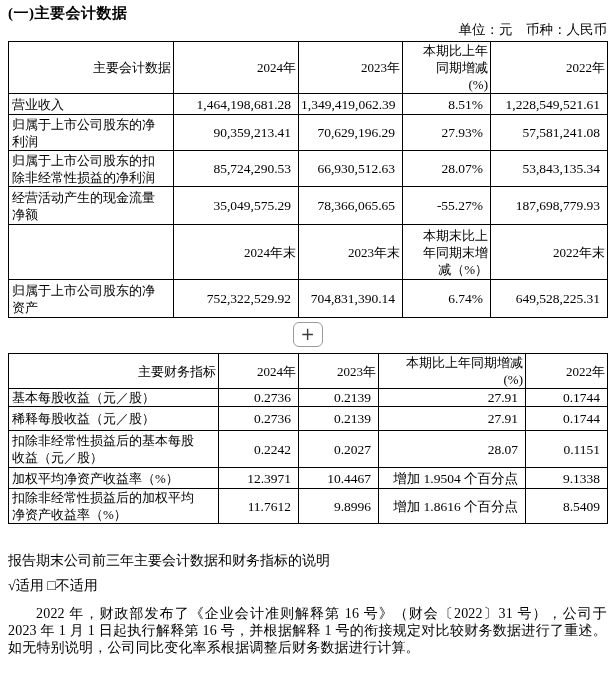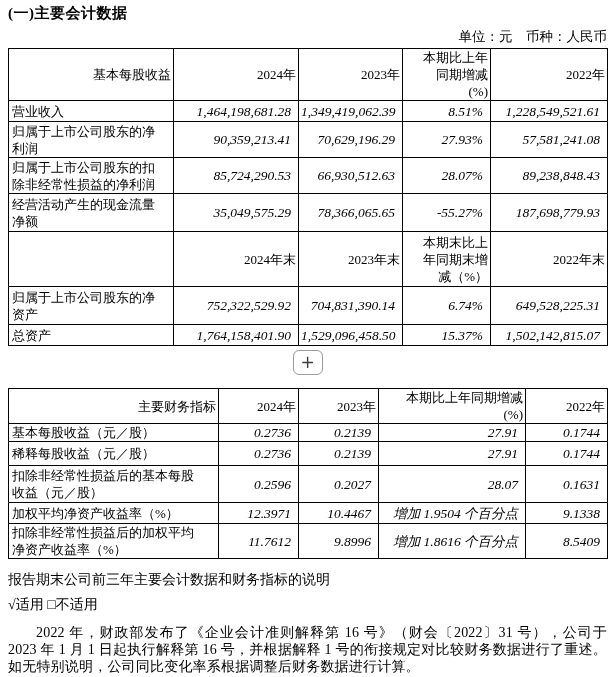"单位：元 币种：人民币" .unit-note { margin: 7px 0 3px 0 -> 0 0 3px 0 }
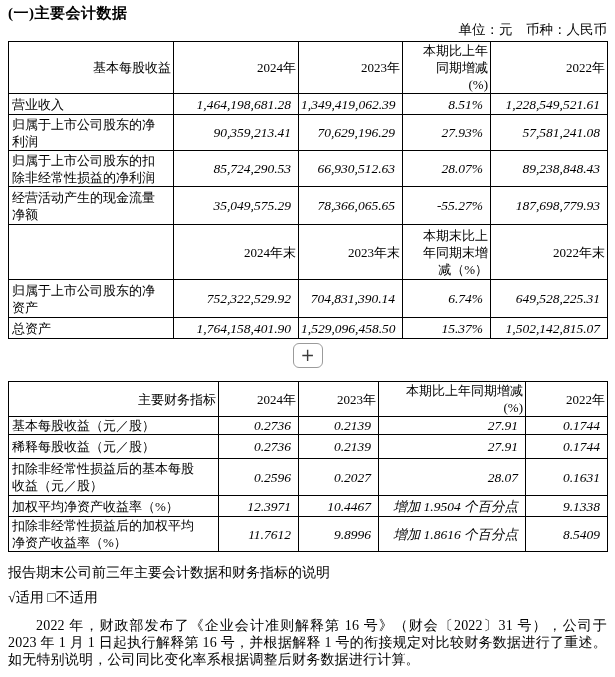"基本每股收益" td.hdr { text: 基本每股收益 -> 主要会计数据 }
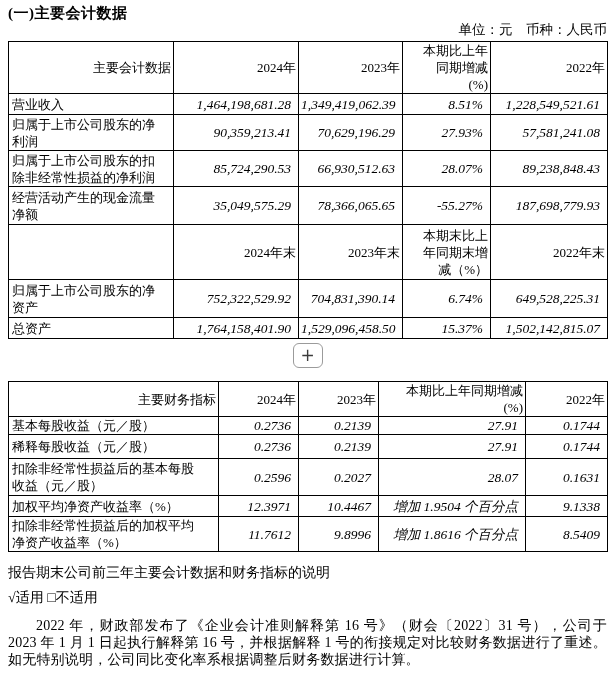"1,464,198,681.28" td.num { font-style: italic -> none }
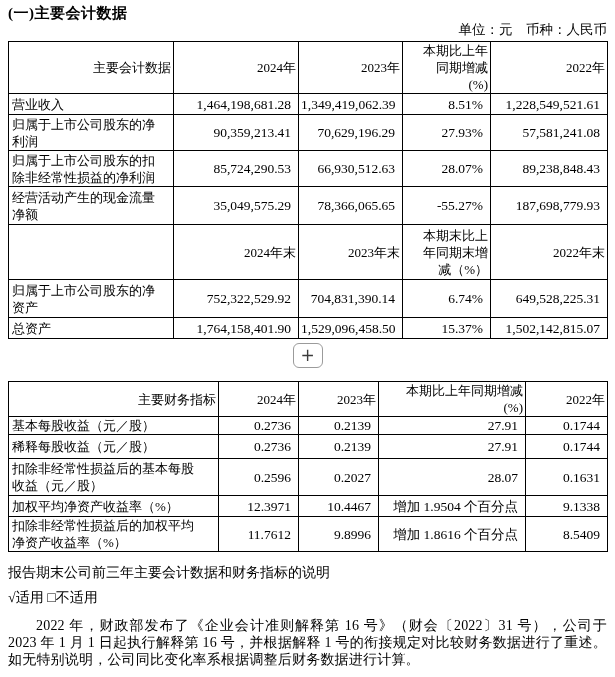"89,238,848.43" td.num { text: 89,238,848.43 -> 53,843,135.34 }
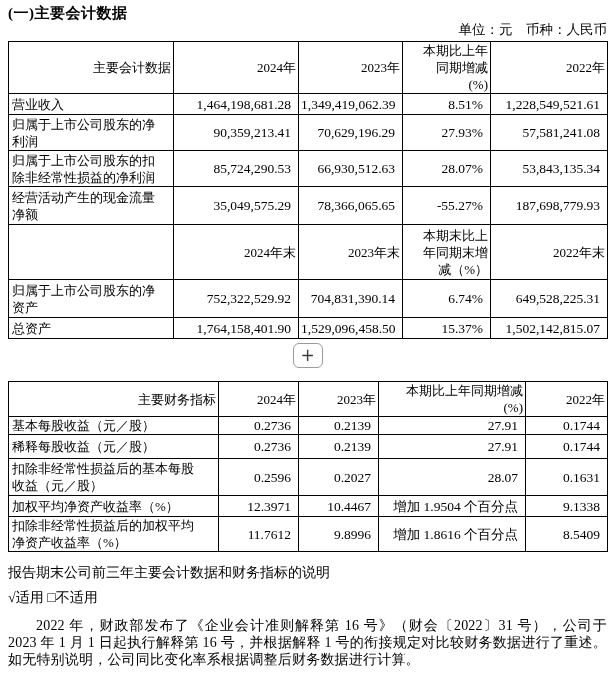"总资产" tr.h21 { html: <tr> <td>总资产</td> <td>1,764,158,401.90</td> <td>1,529,096,458.50</td> <td>15.37%</td> <td>1,502,142,815.07</td> </tr> -> none }
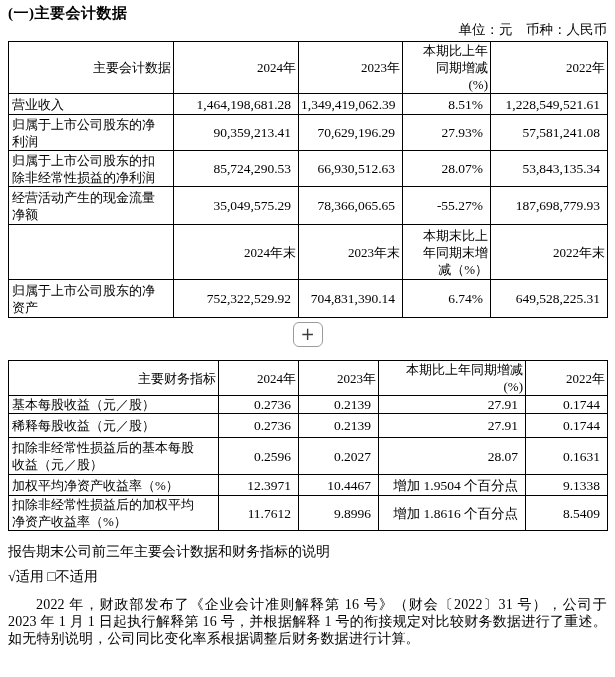"主要财务指标" .t2-wrap { margin-top: 10px -> 3px }
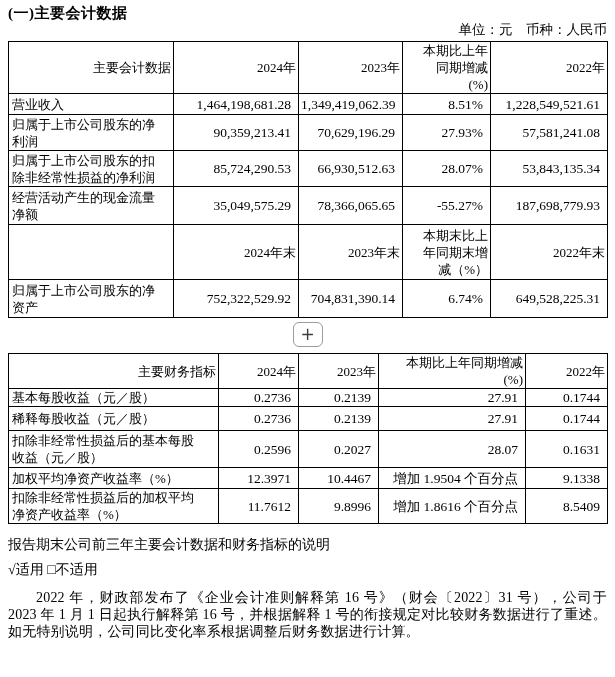"0.2596" td.num { text: 0.2596 -> 0.2242 }
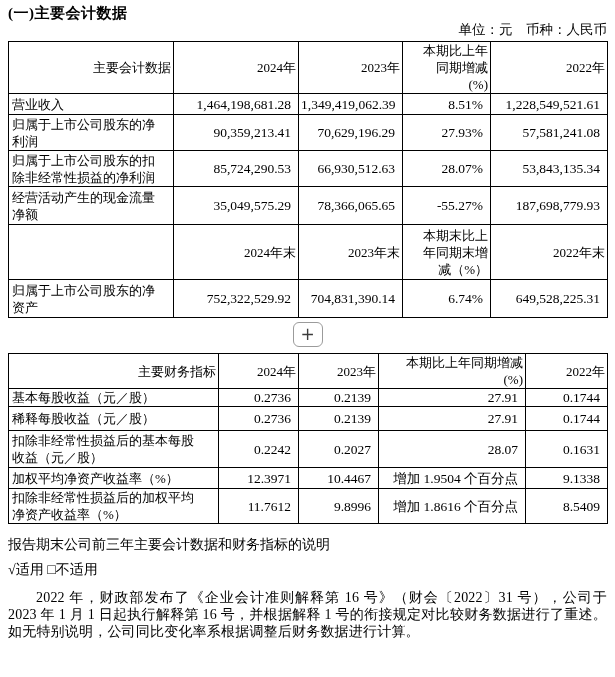"0.1631" td.num { text: 0.1631 -> 0.1151 }
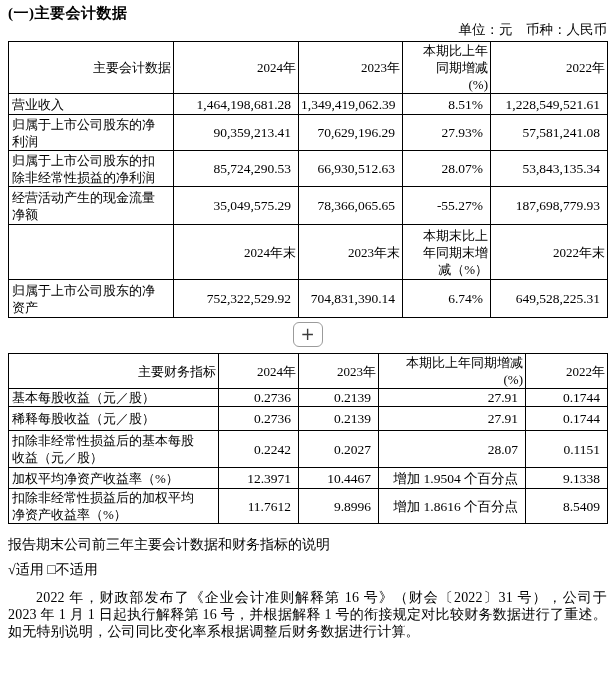"报告期末公司前三年主要会计数据和财务指标的说明" .note-heading { margin-top: 12px -> 28px }
